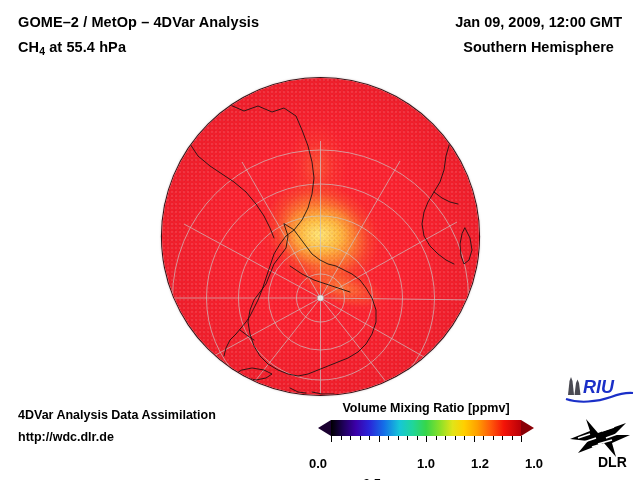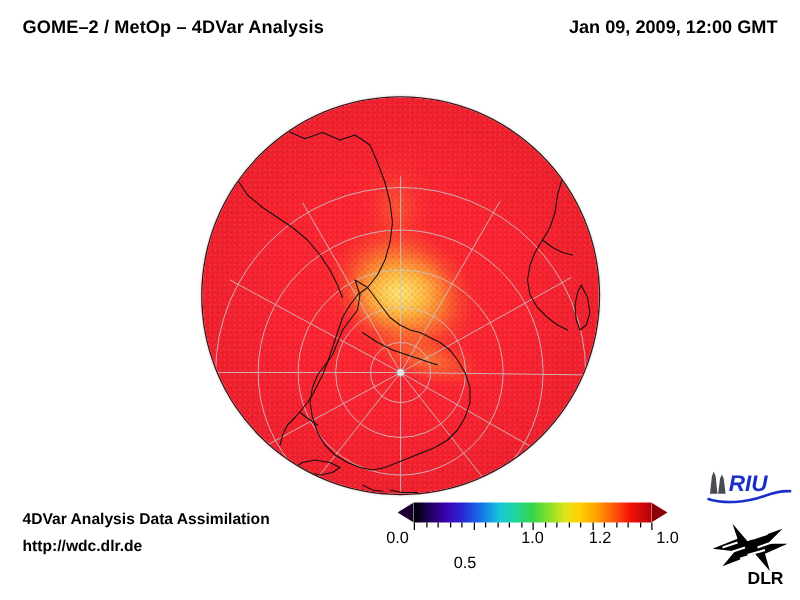"CH4 at 55.4 hPa" div.l2 { html: none -> <div><span>CH</span><sub>4</sub><span> at 55.4 hPa</span></div> }
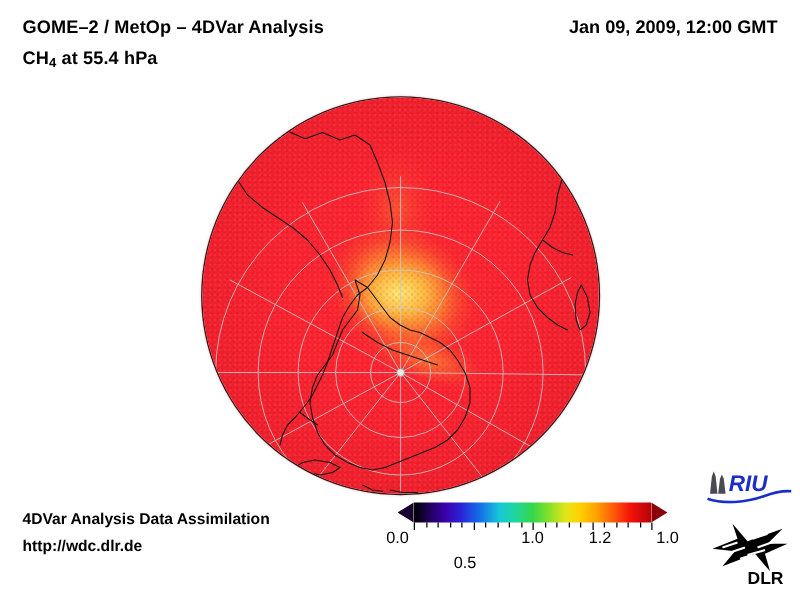"Southern Hemisphere" div.l2 { html: none -> <div>Southern Hemisphere</div> }
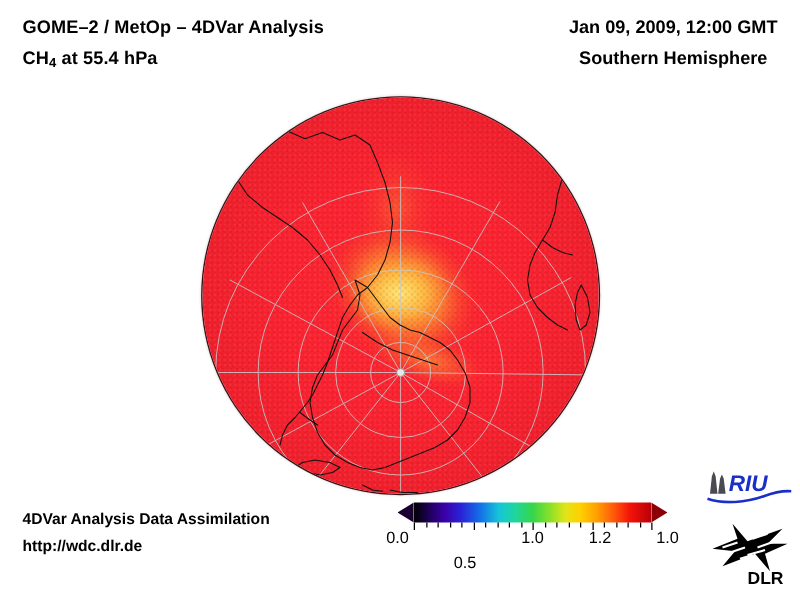"Volume Mixing Ratio [ppmv]" div.cb-title { html: none -> <div>Volume Mixing Ratio [ppmv]</div> }
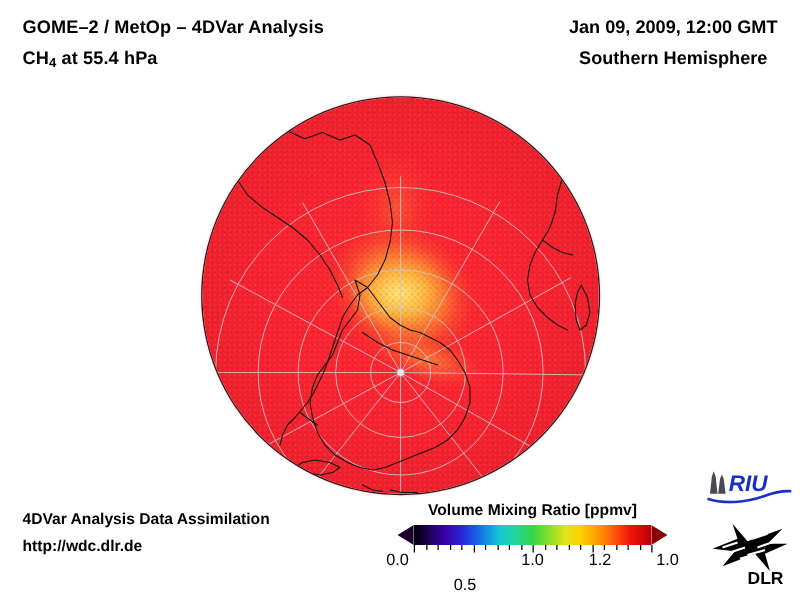"0.0" .cb-labels span { font-weight: normal -> bold; top: 0 -> 16px }
